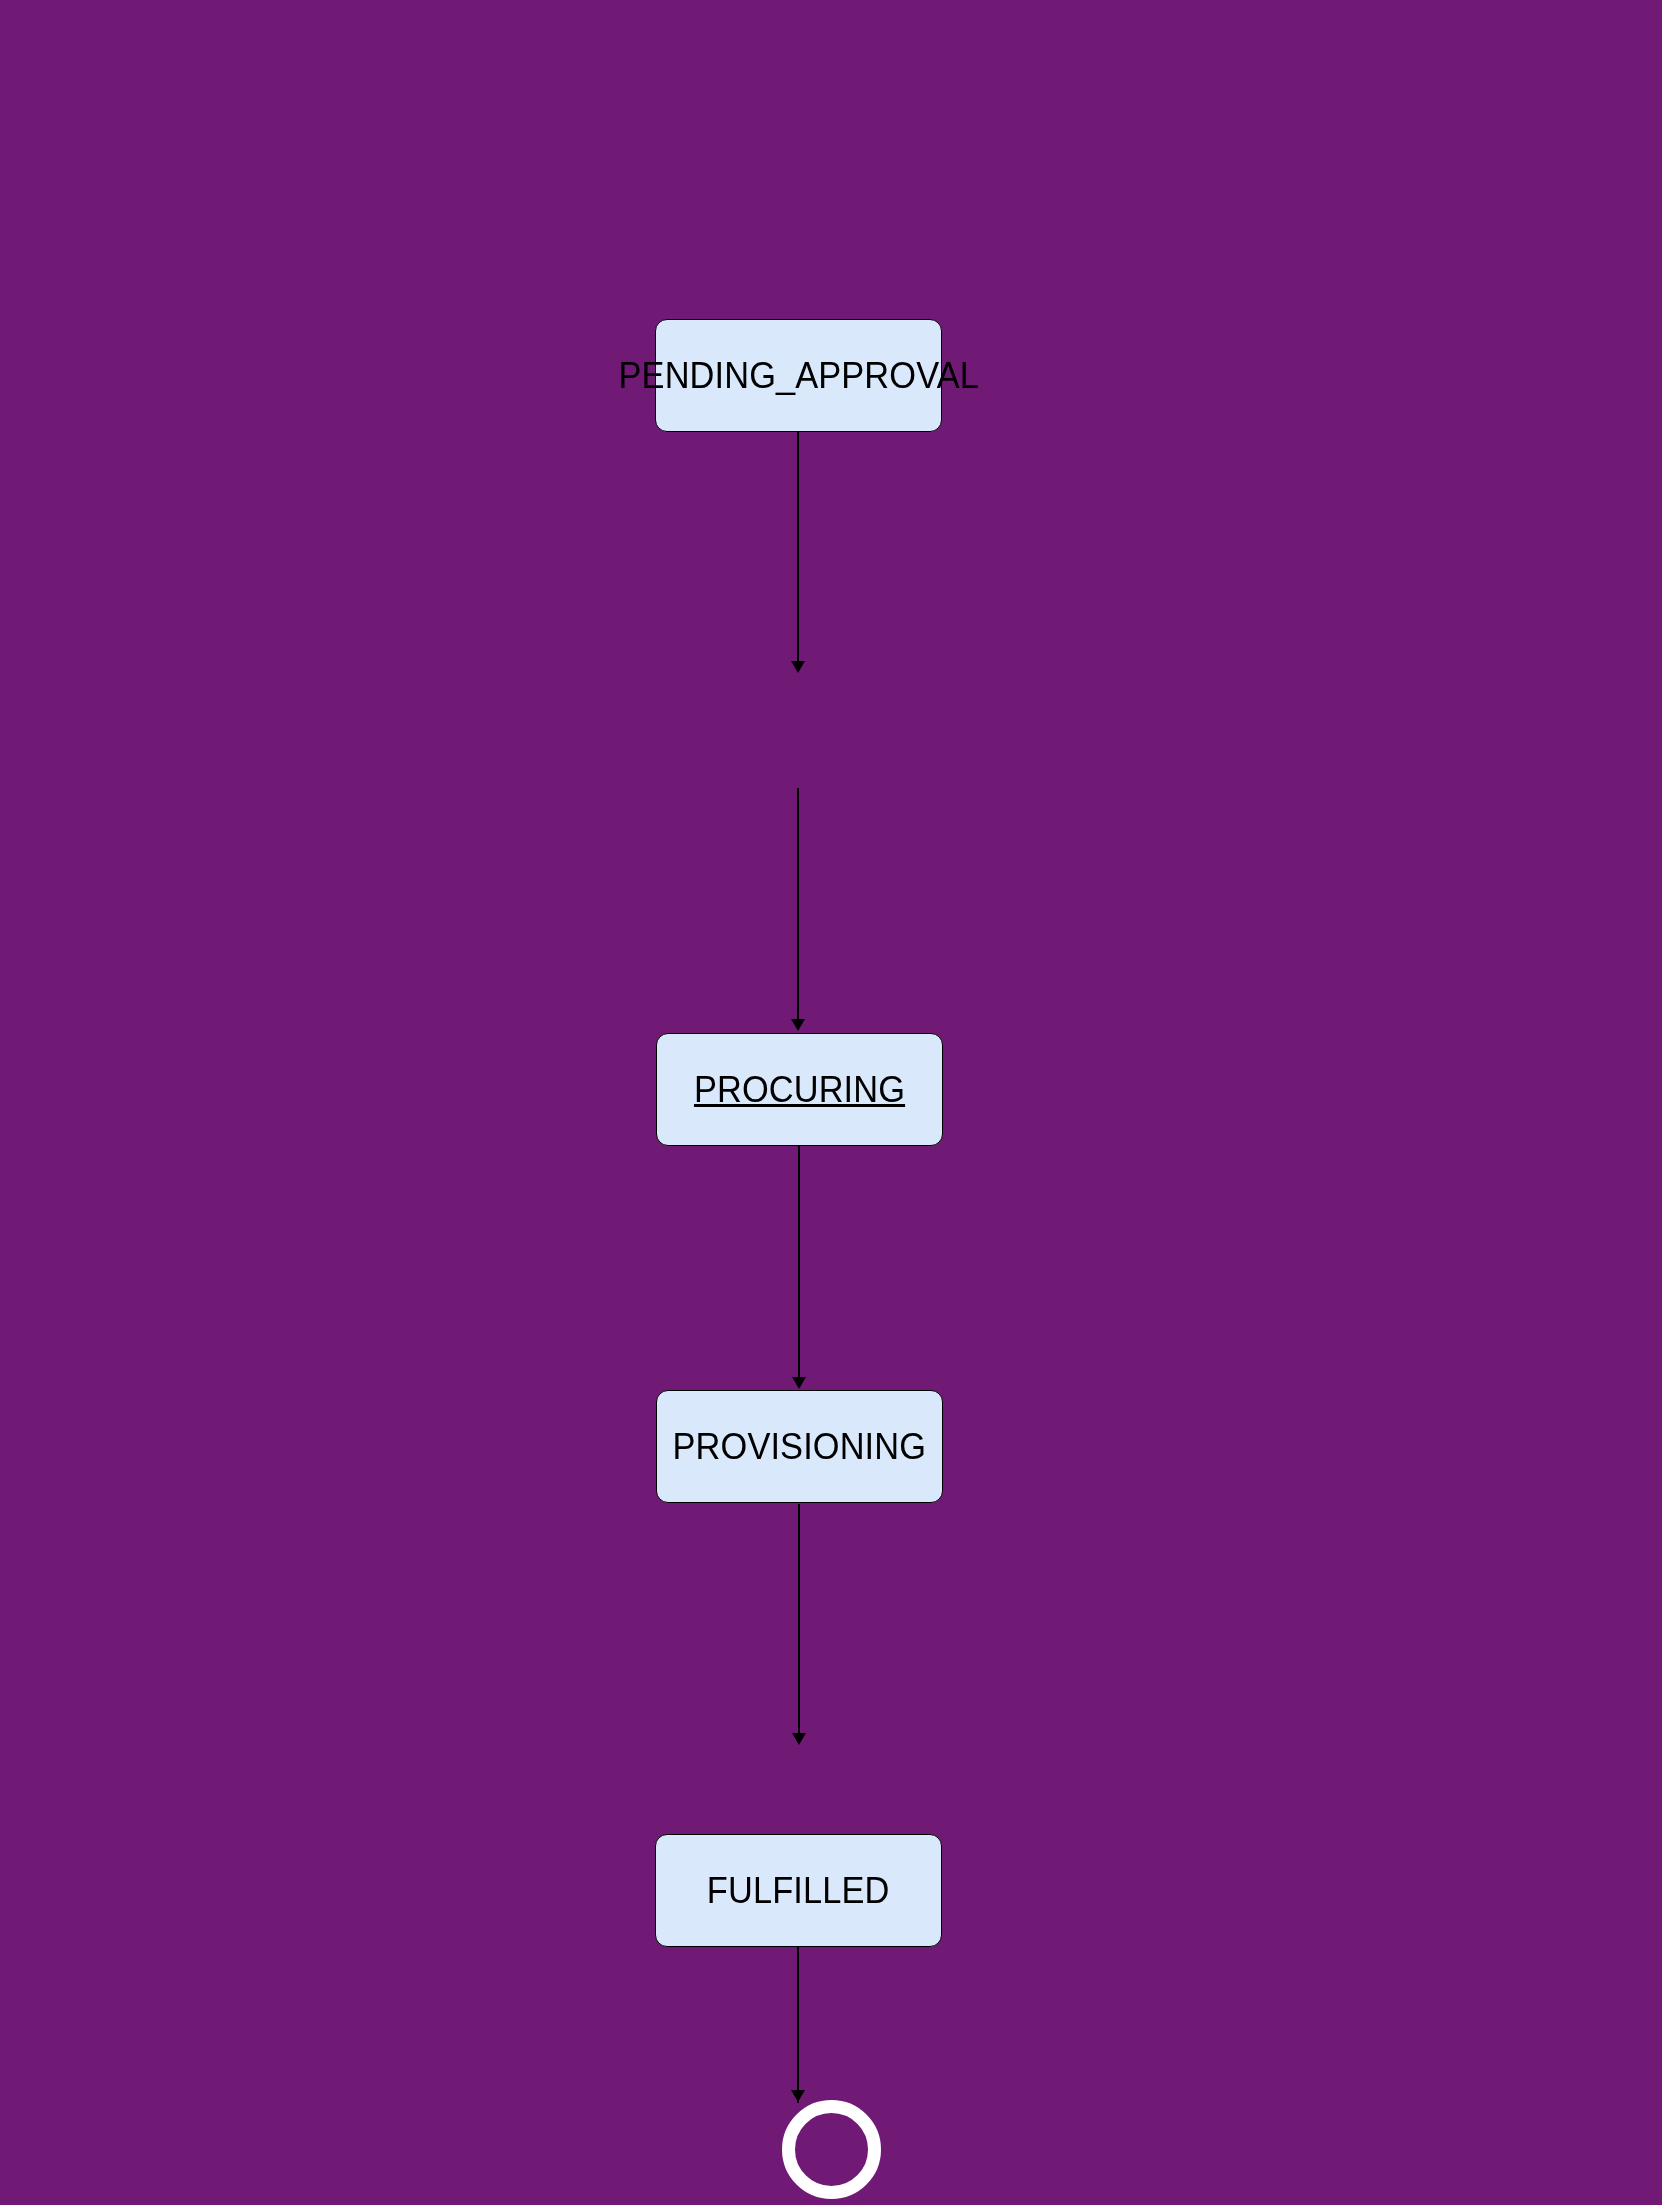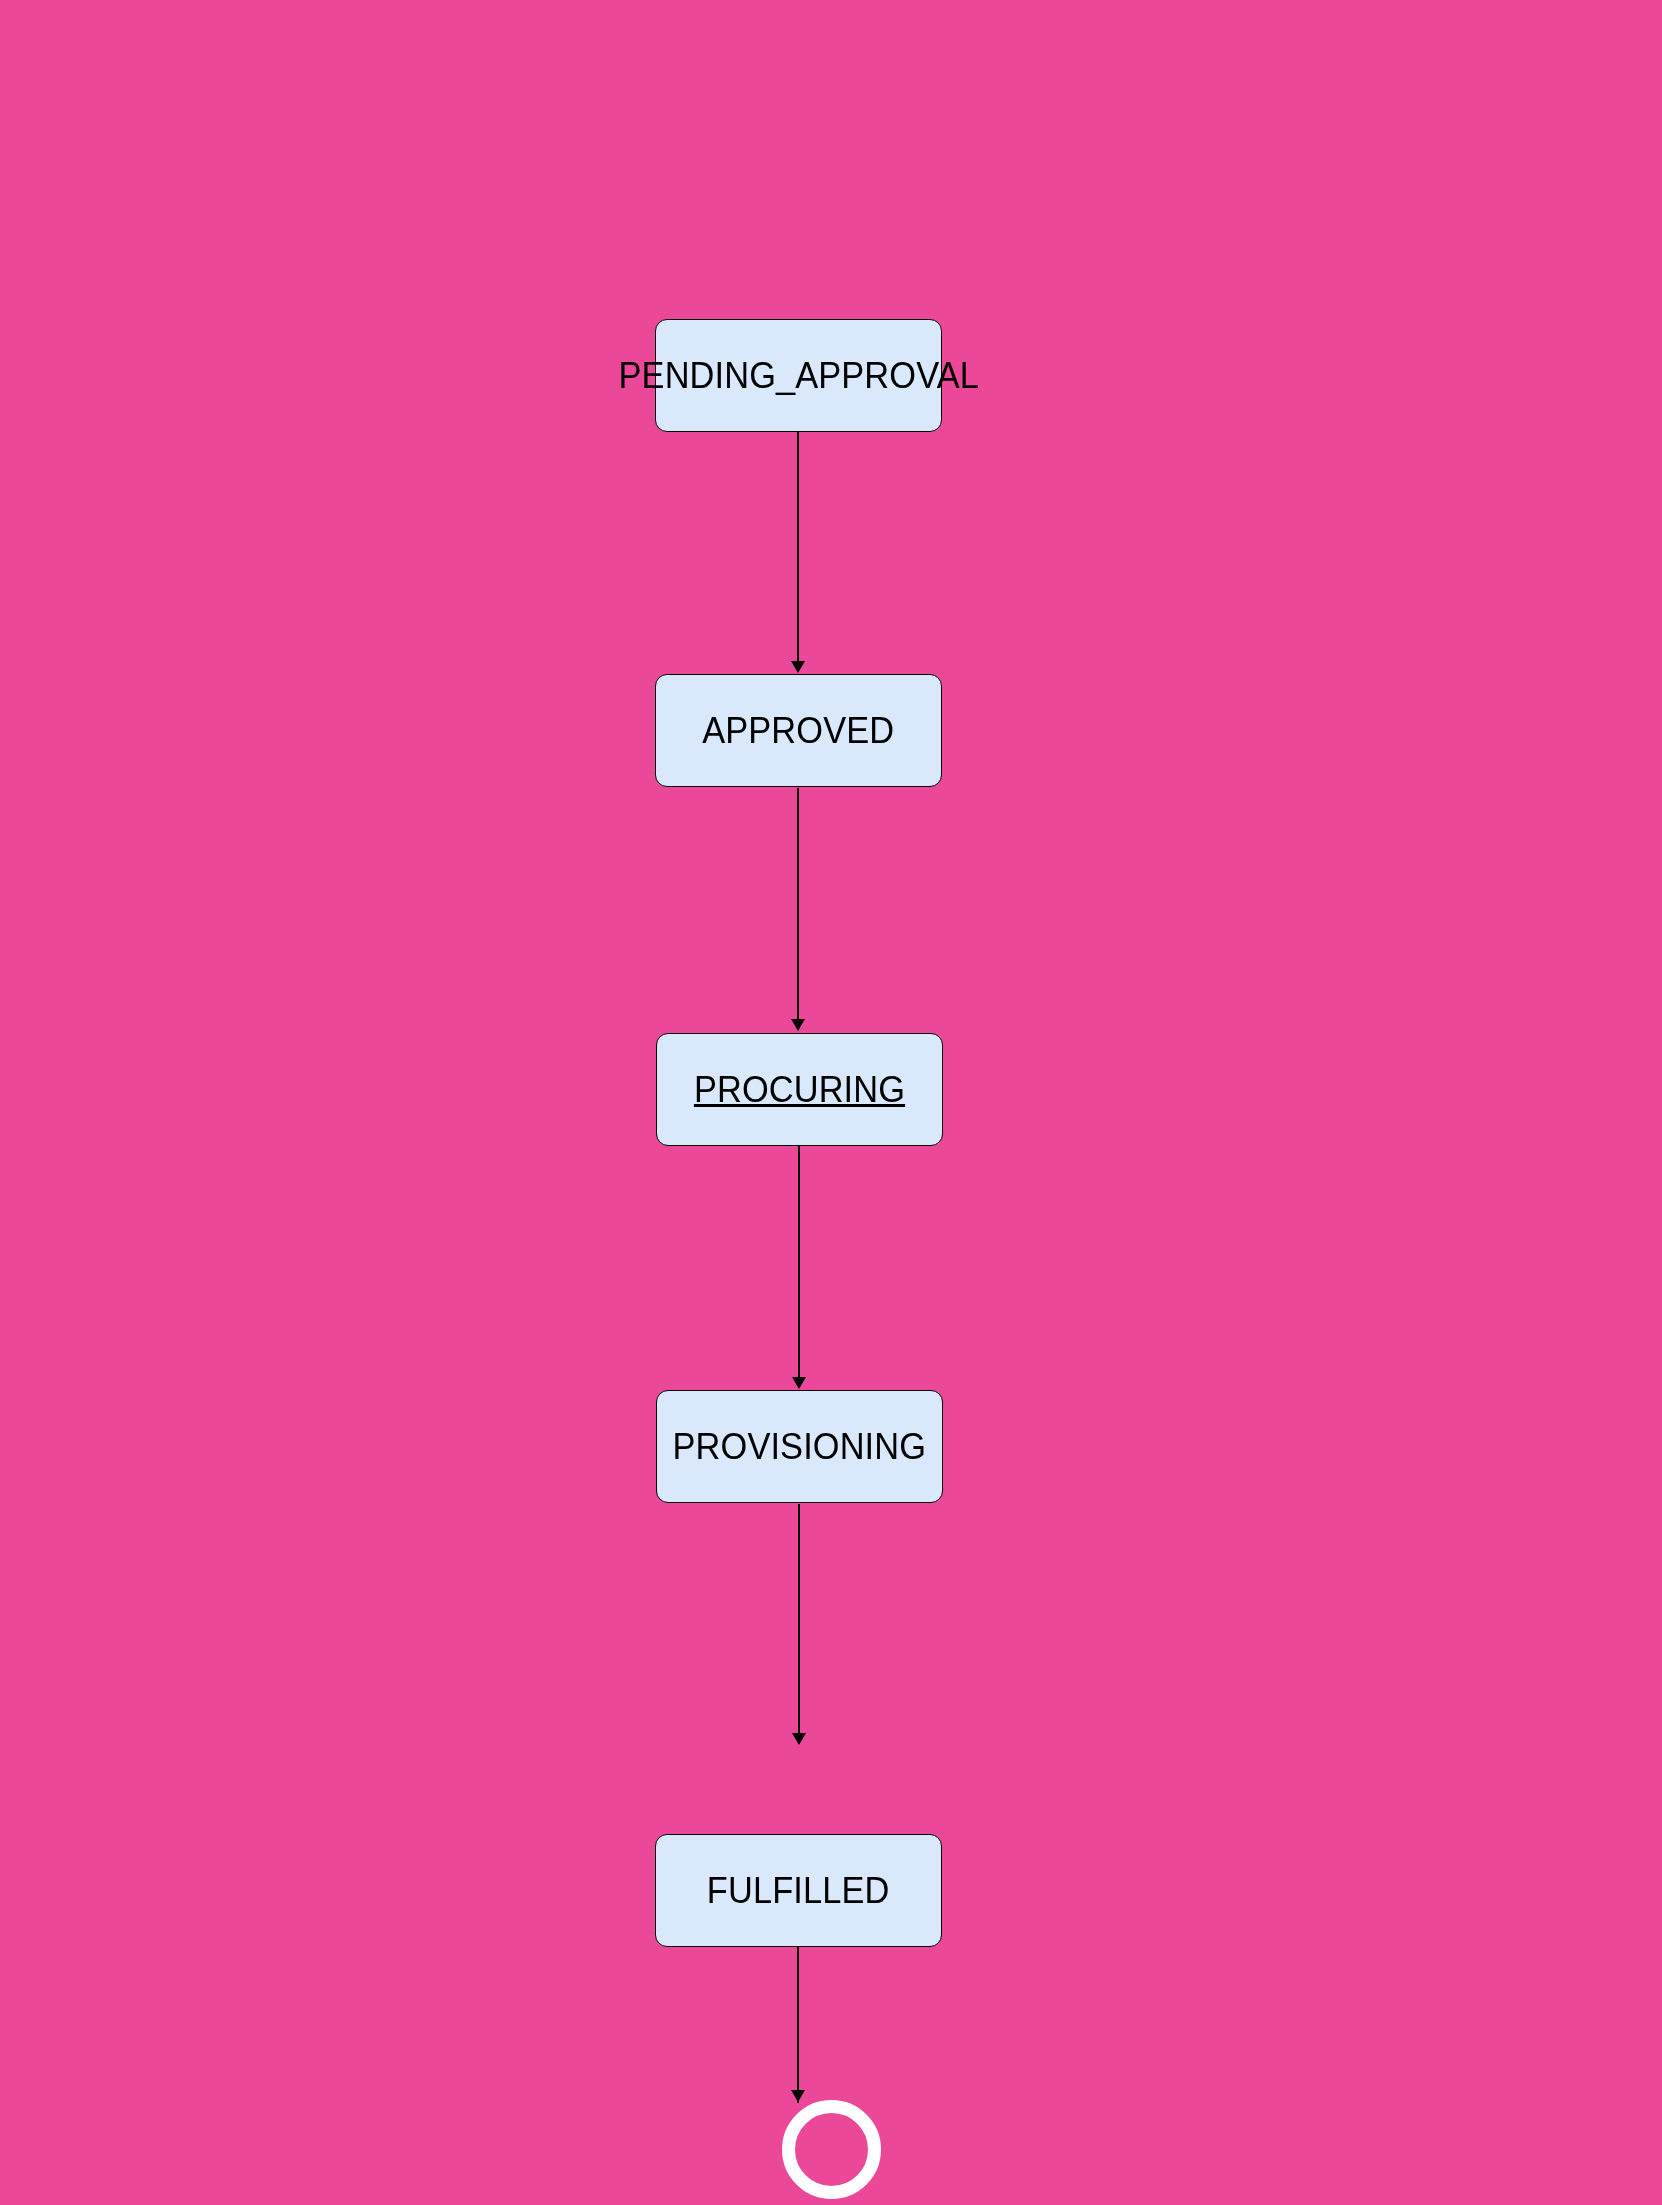"PENDING_APPROVAL" #canvas { background: #ec4899 -> #701a75 }
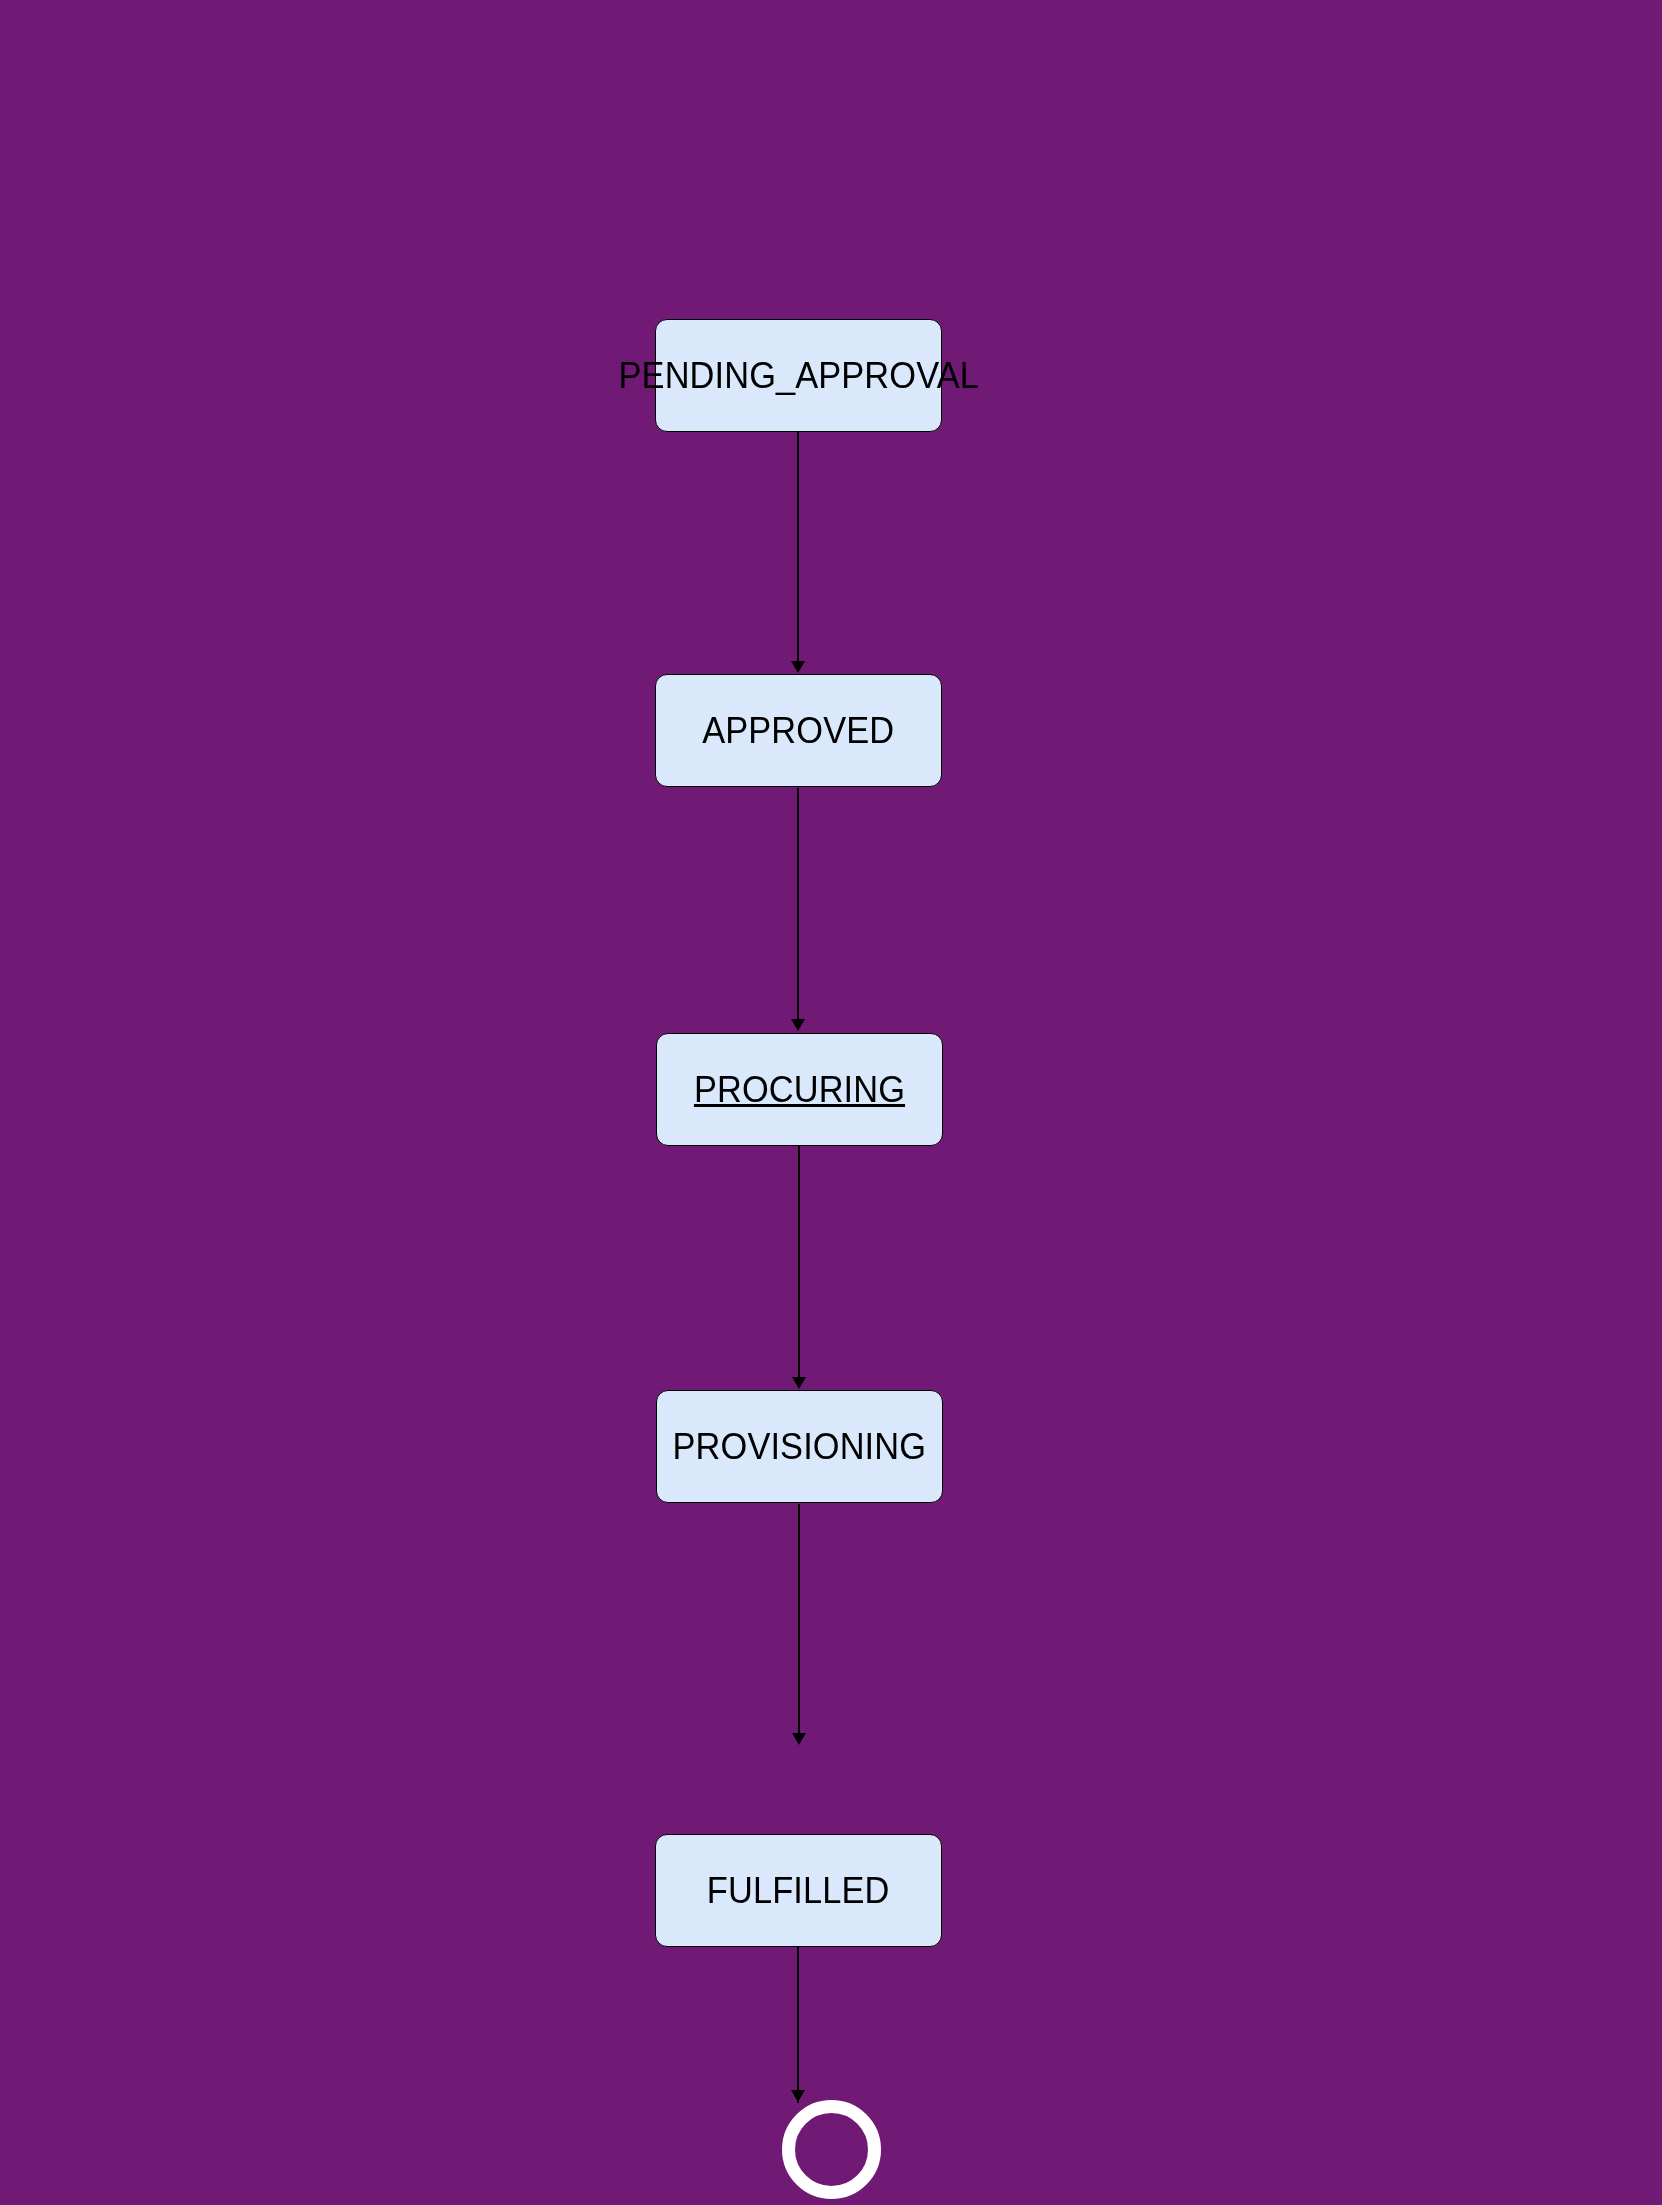"APPROVED" div.node { html: <div> <span>APPROVED</span> </div> -> none }
